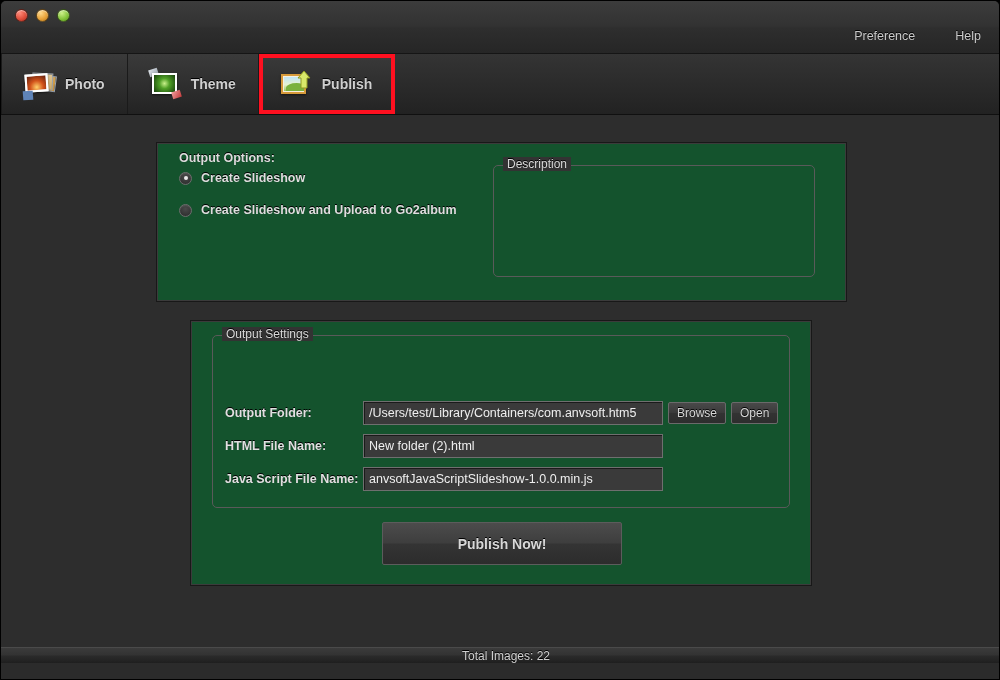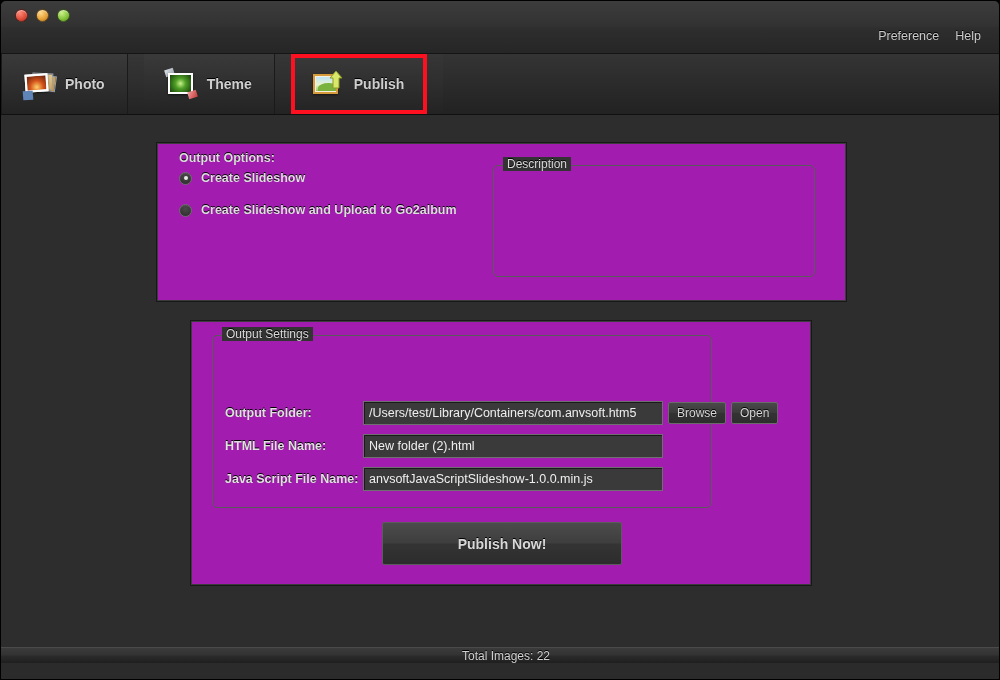"Preference" .menu-right { gap: 16px -> 40px }
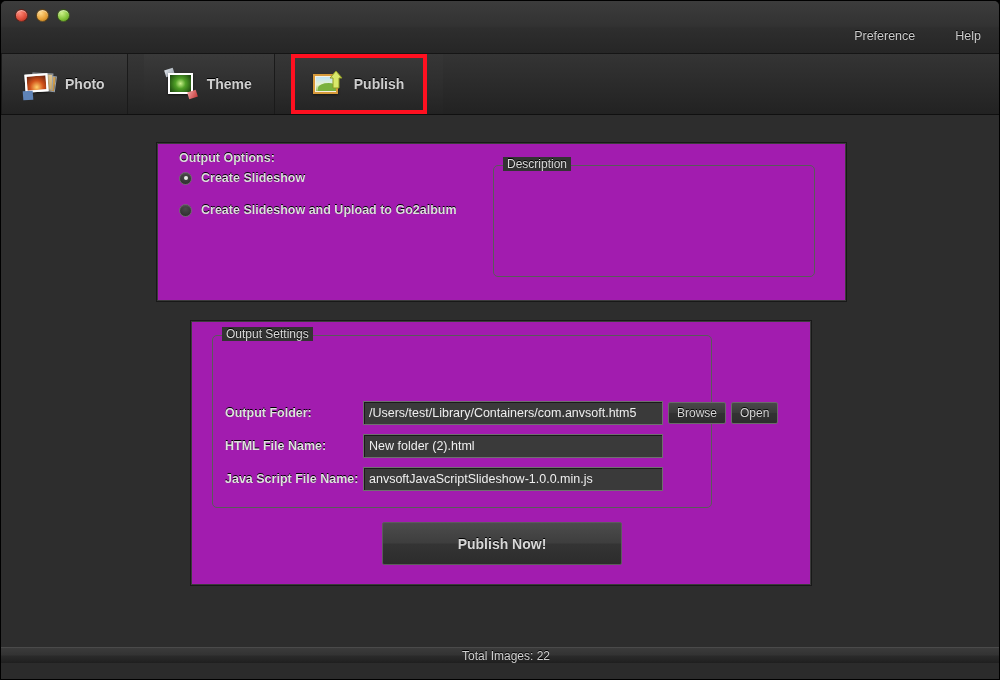"Photo" .tabbar { gap: 16px -> none }
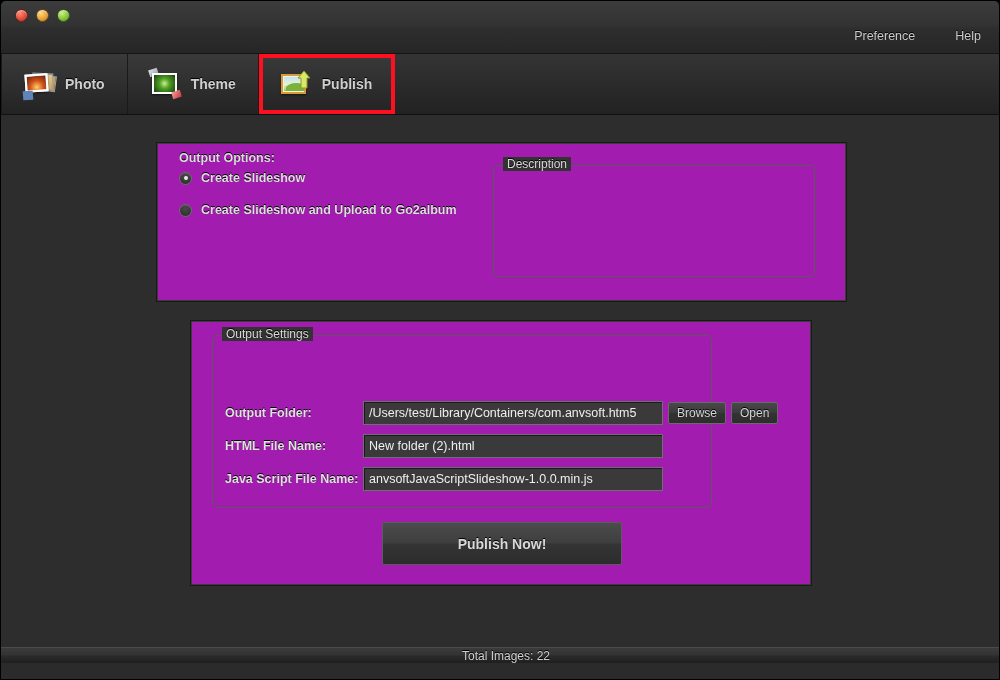"Output Options:" .panel { background: #a21caf -> #14532d }
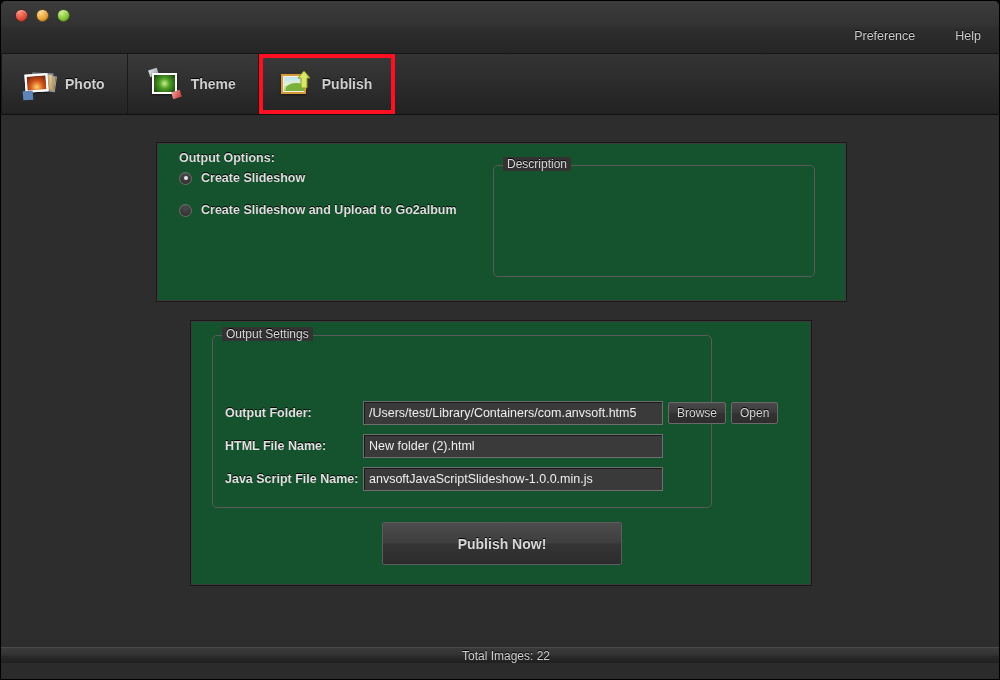"Output Settings" .settings-group { width: 500px -> 578px }
